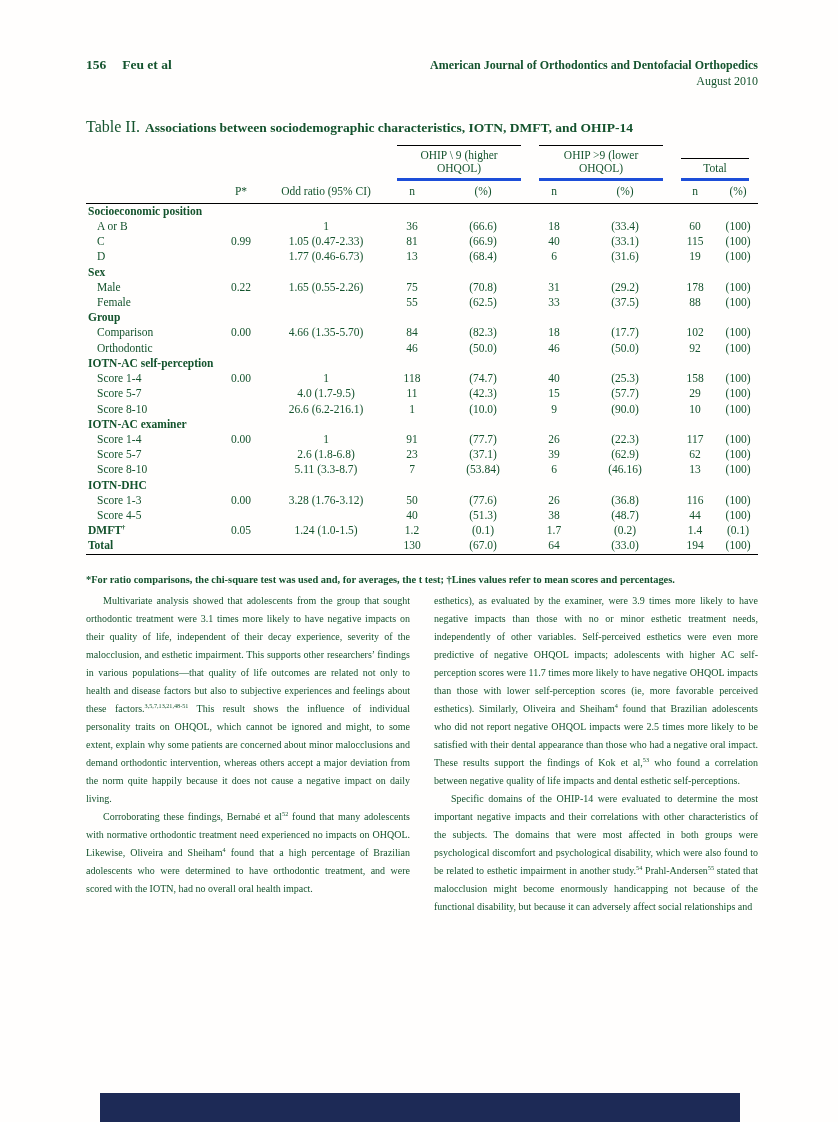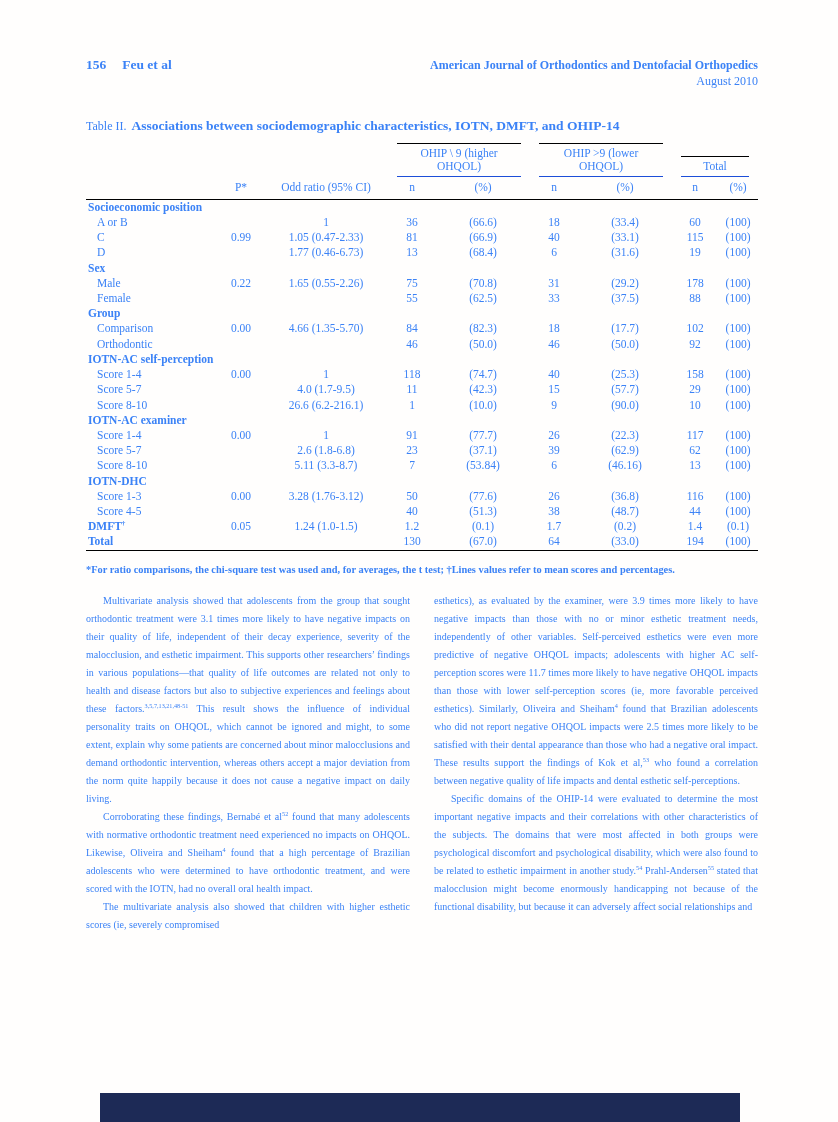"156 Feu et al" .page { color: #3b82f6 -> #14532d }
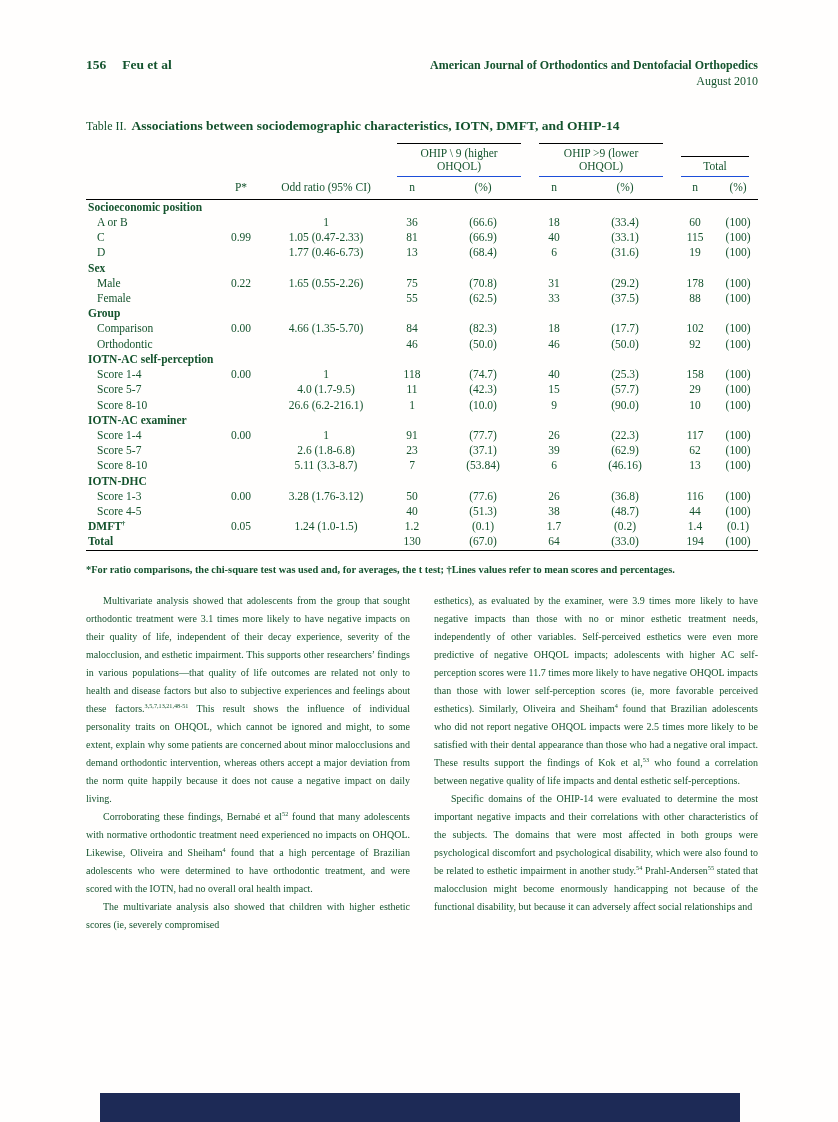"Table II." .tbl-label { font-size: 12px -> 16px }
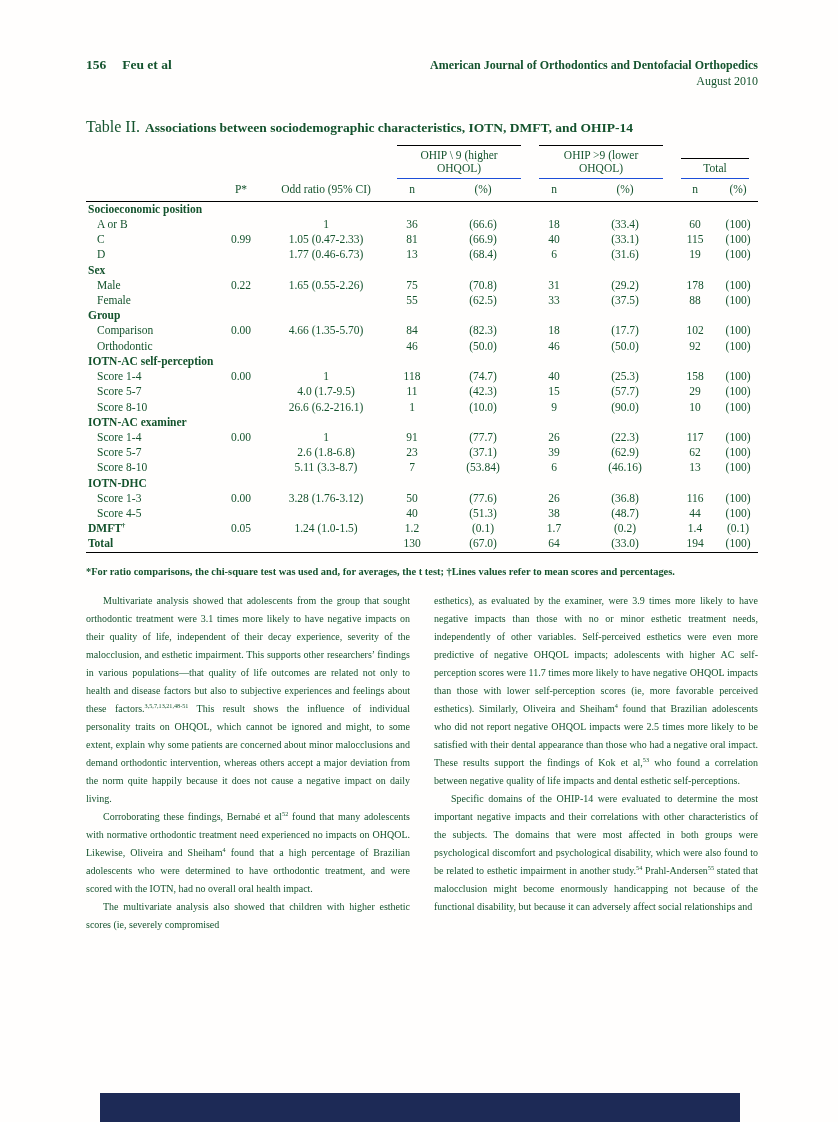"OHIP \ 9 (higher OHQOL)" .spanner-cell .rule { border-bottom: 1px solid #1d4ed8 -> 3px solid #1d4ed8 }
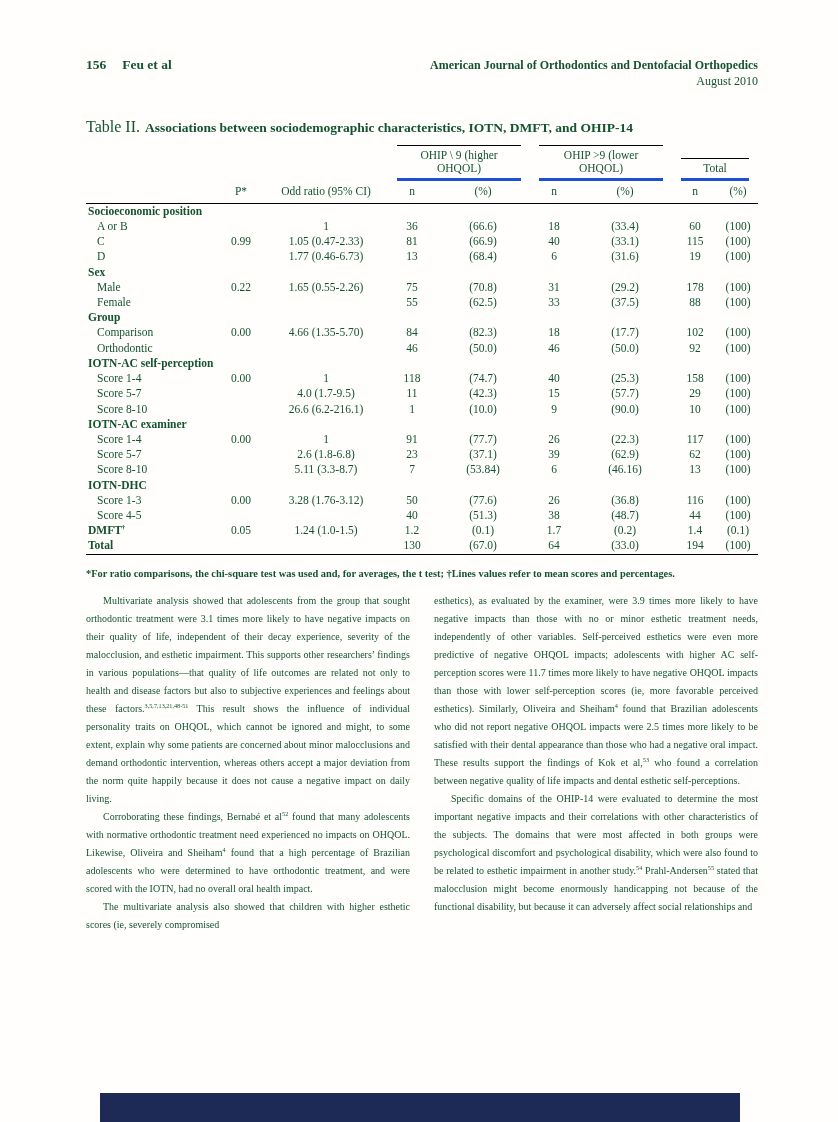"*For ratio comparisons, the chi-square" .footnote { margin-top: 13px -> 19px }
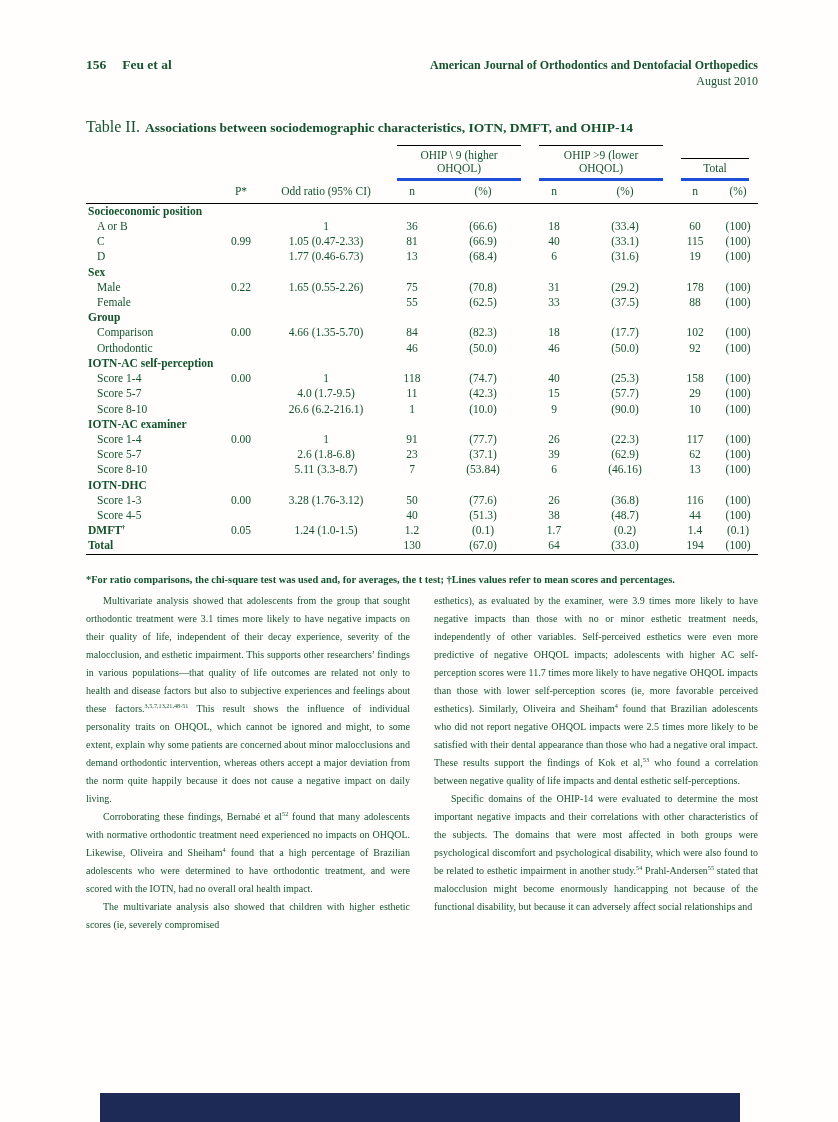"The multivariate analysis also showed" p.indent { html: <p>The multivariate analysis also showed that children with higher esthetic scores (ie, severely compromised</p> -> none }
